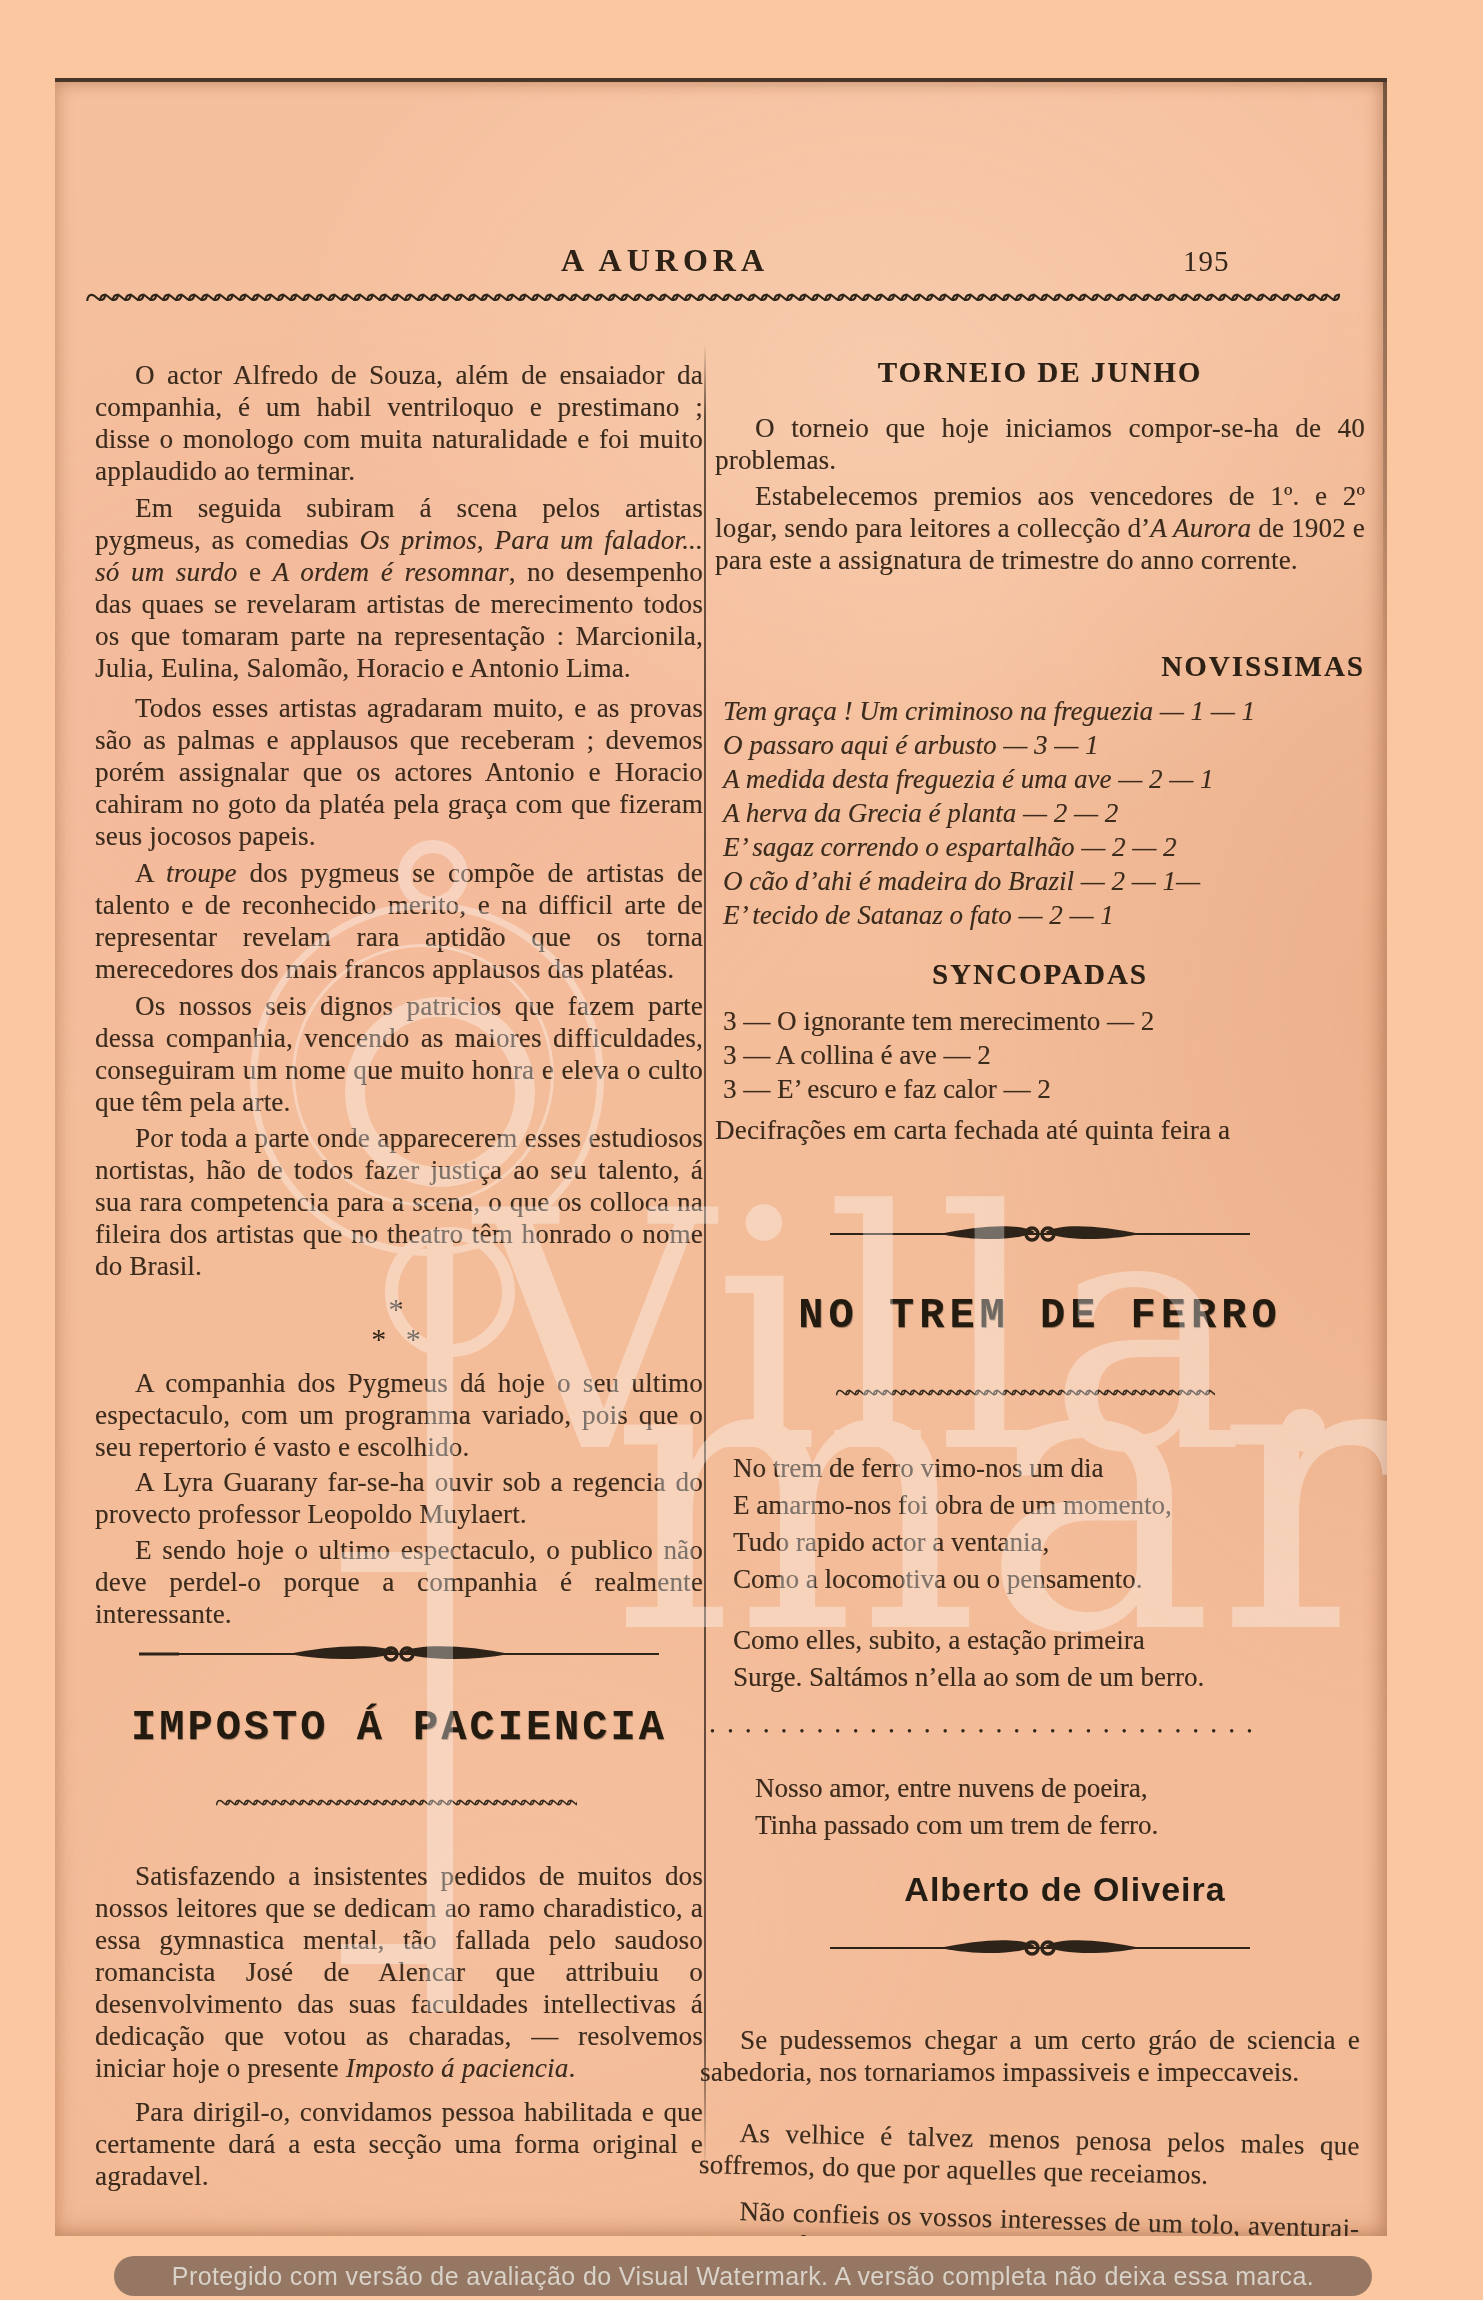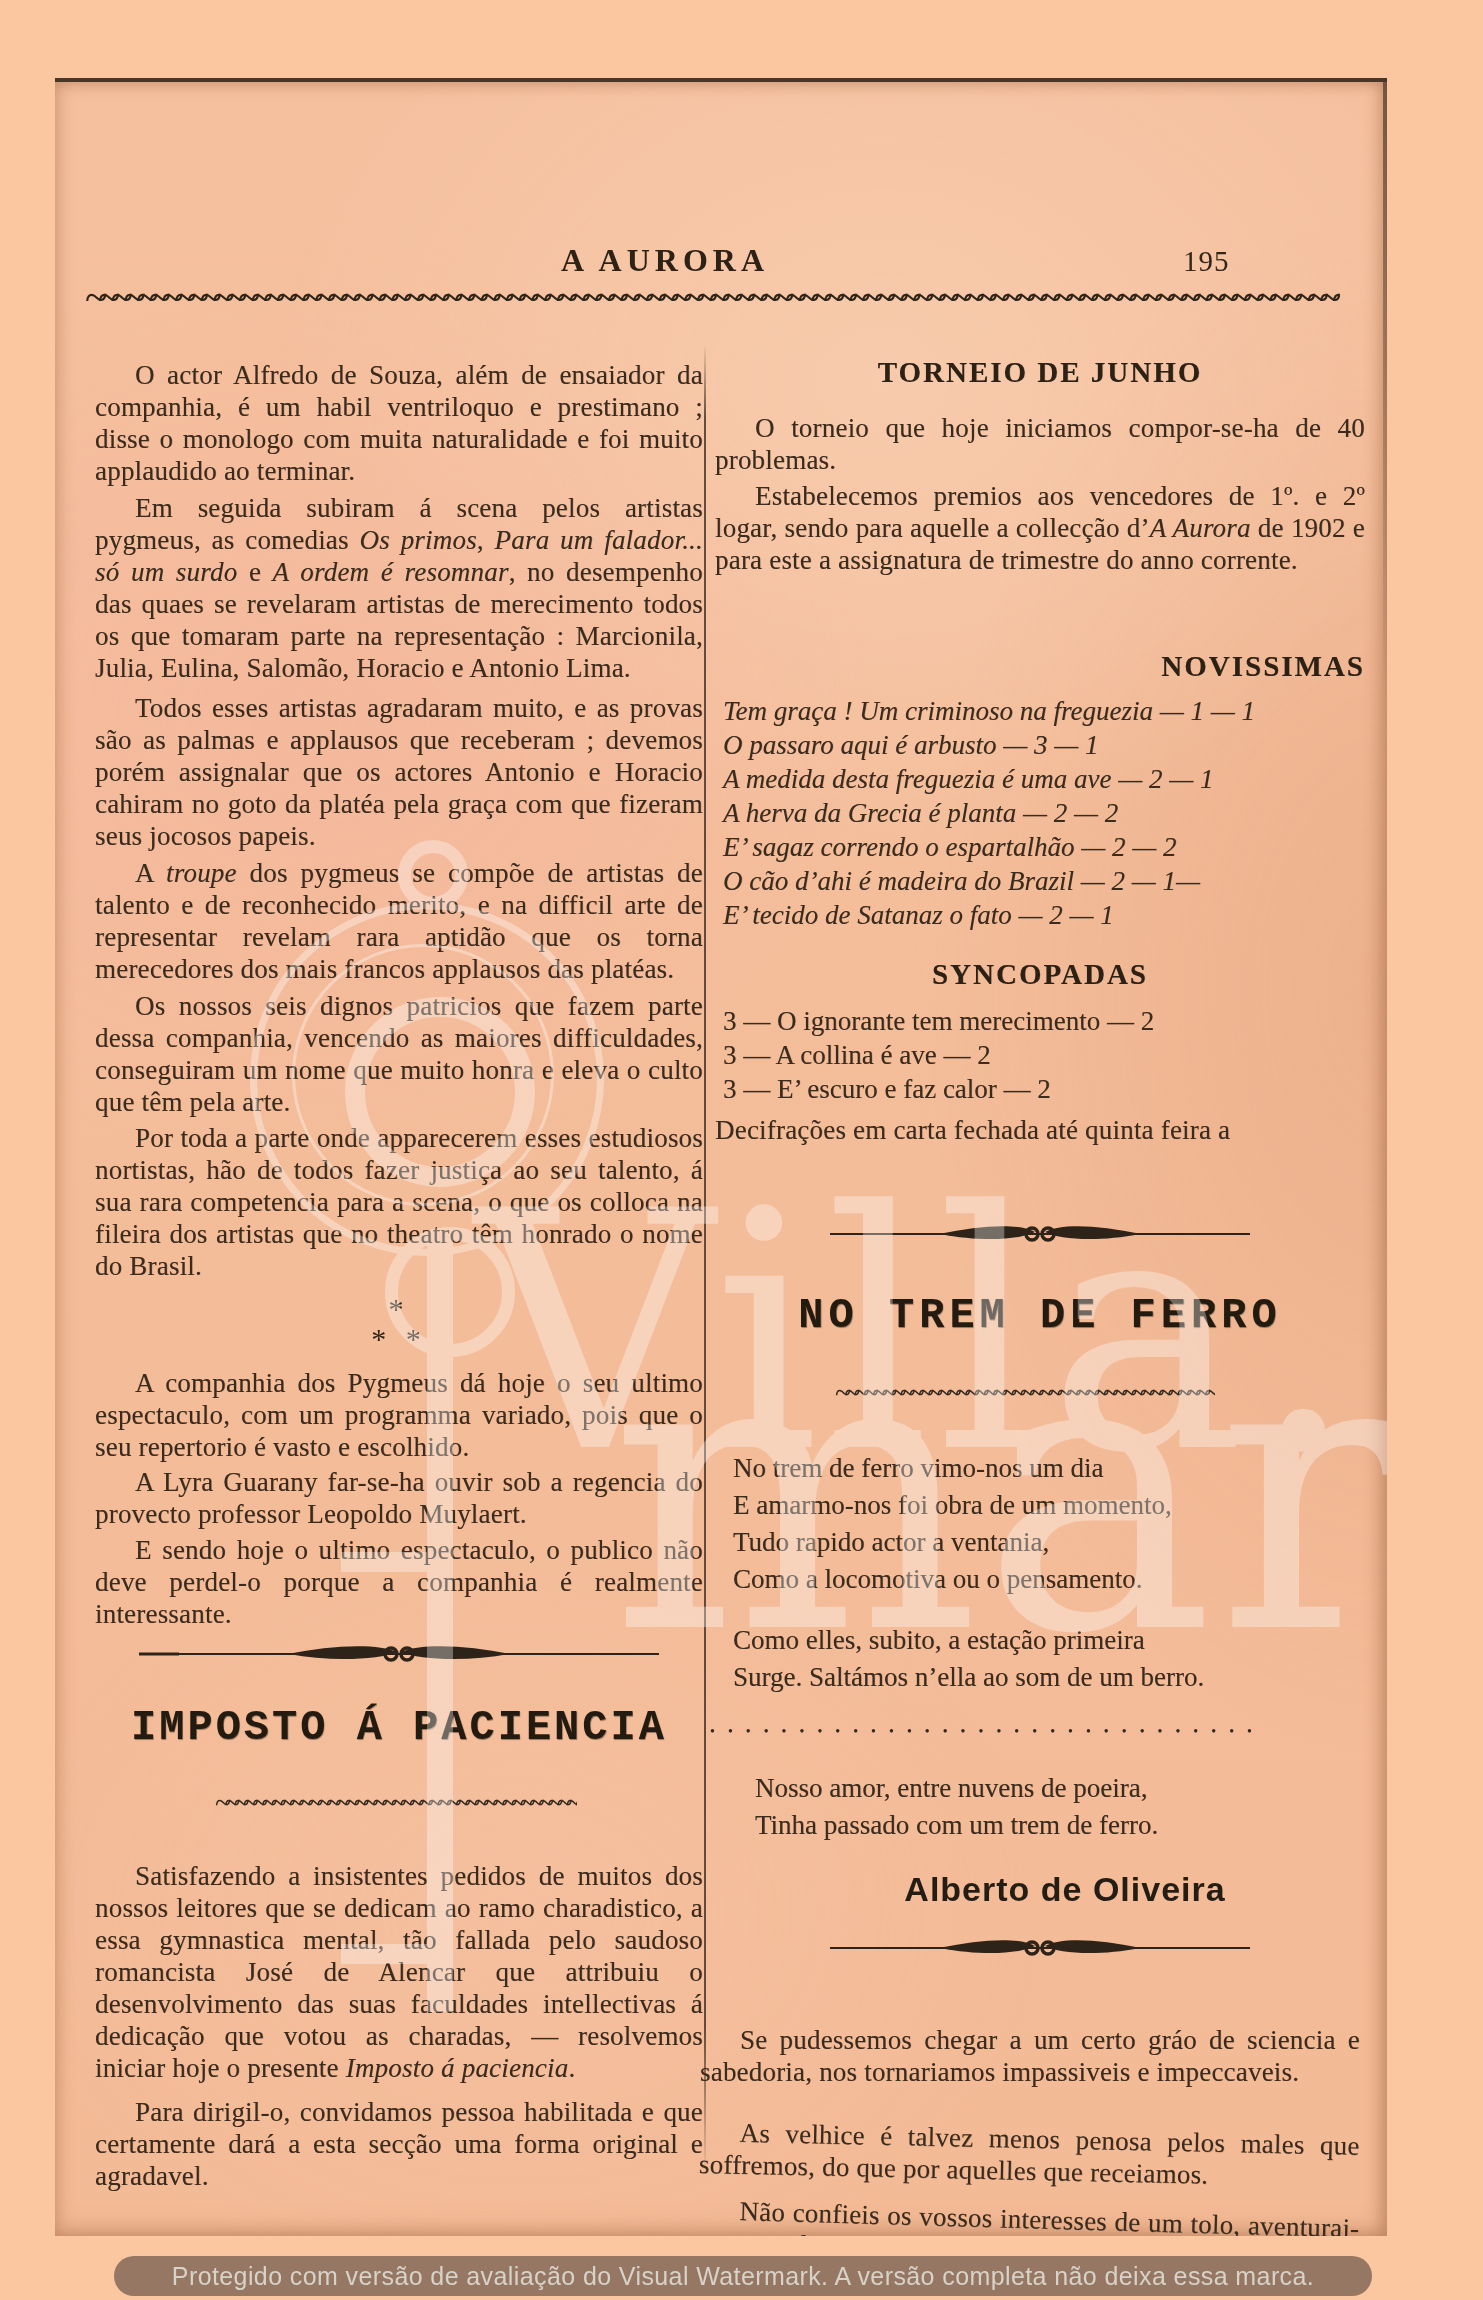"Estabelecemos premios aos vencedores de" span { text: aquelle -> leitores }
